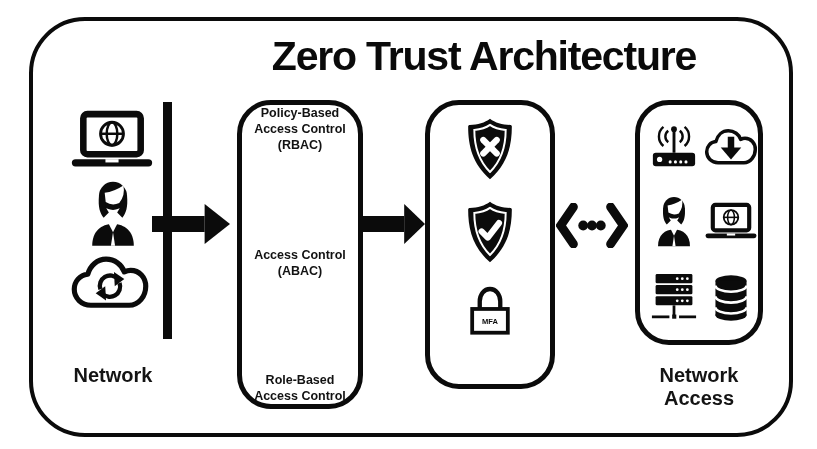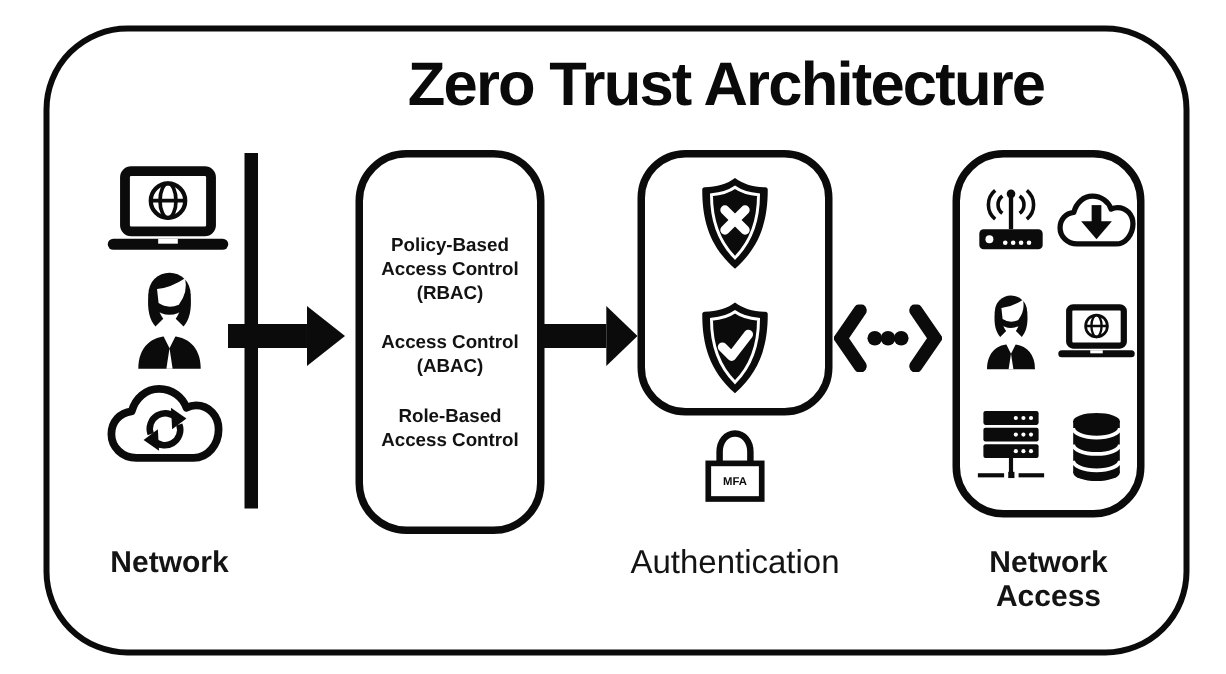"Policy-Based" .iam-box { height: 256px -> 309px; justify-content: center -> space-between }
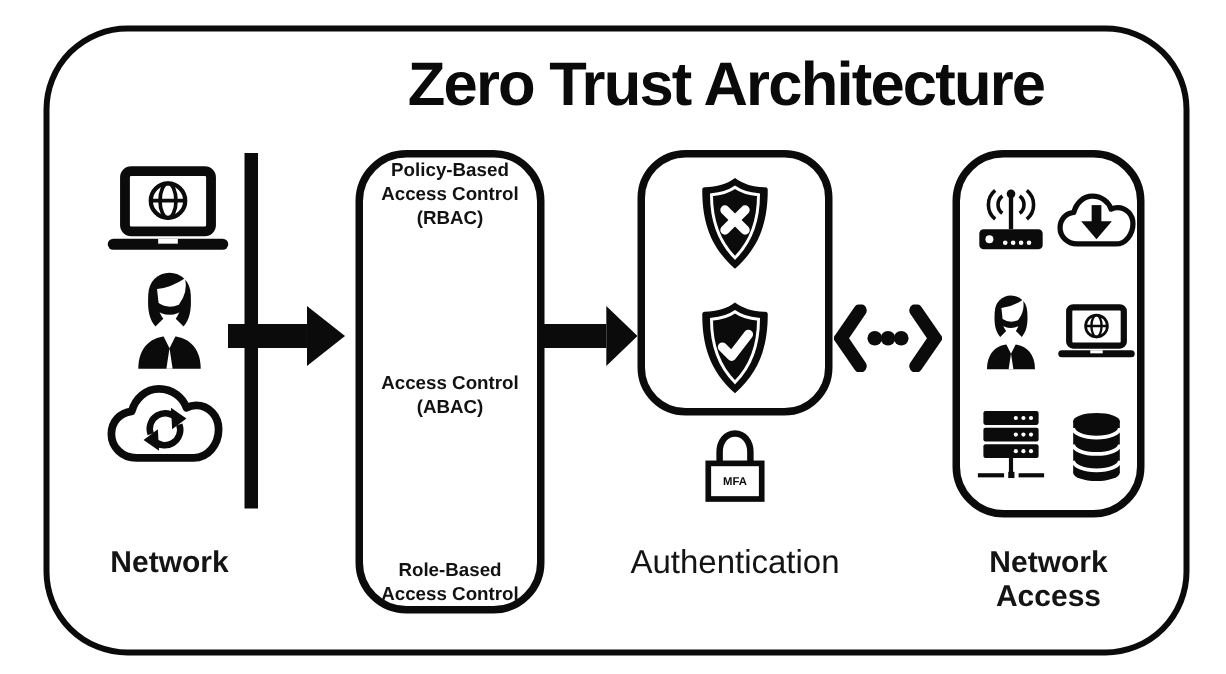"MFA" .auth-box { border-radius: 32px -> none; height: 177px -> 289px }
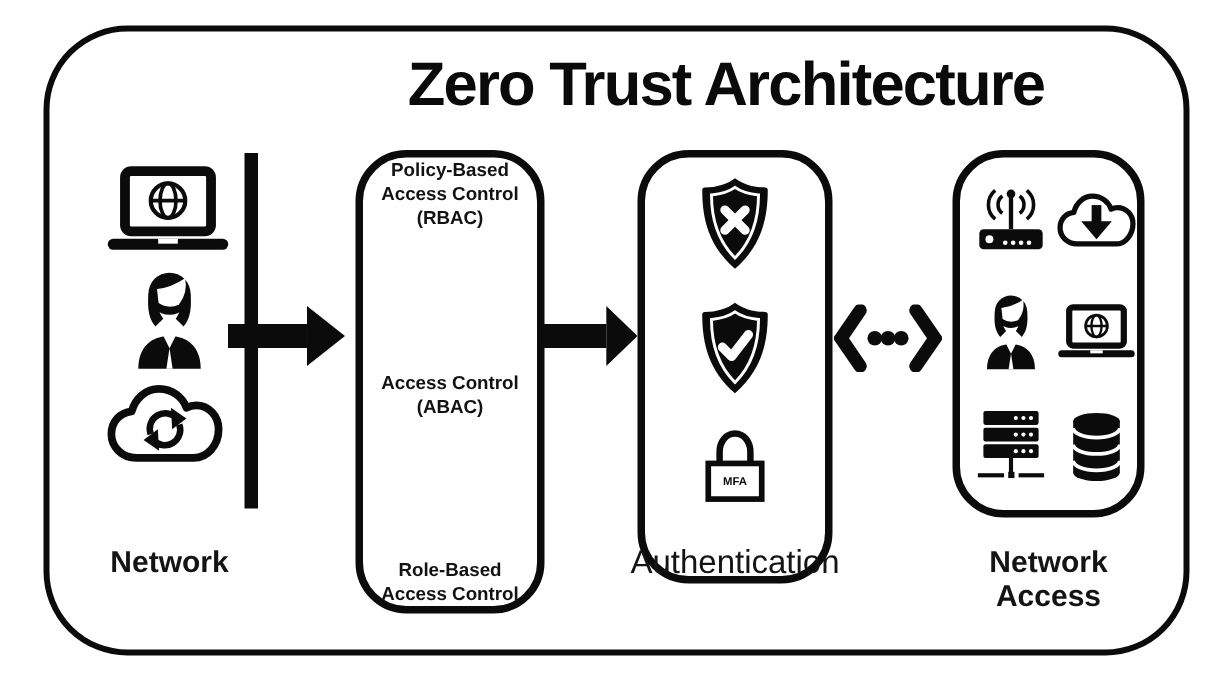"Authentication" div.auth-main { html: <div>Authentication</div> -> none }
